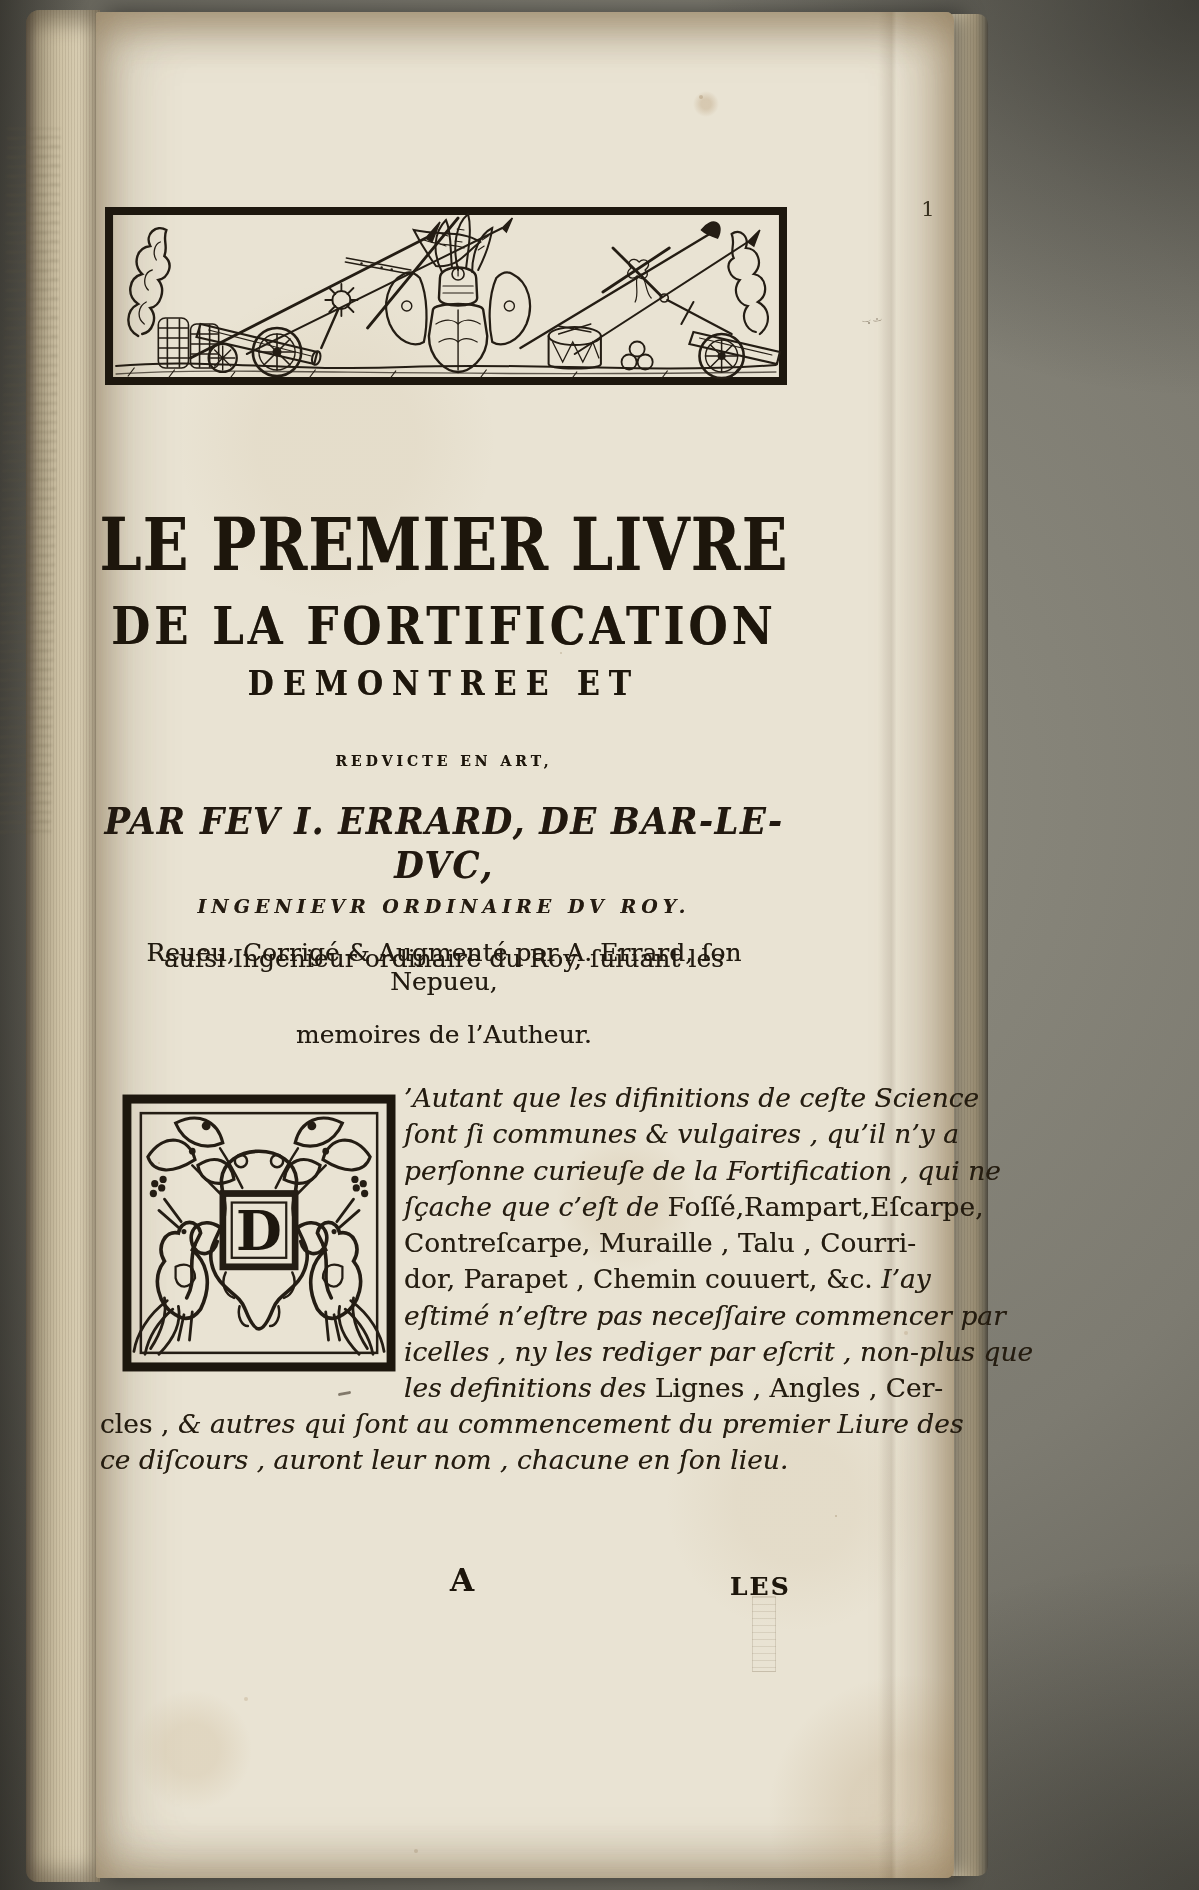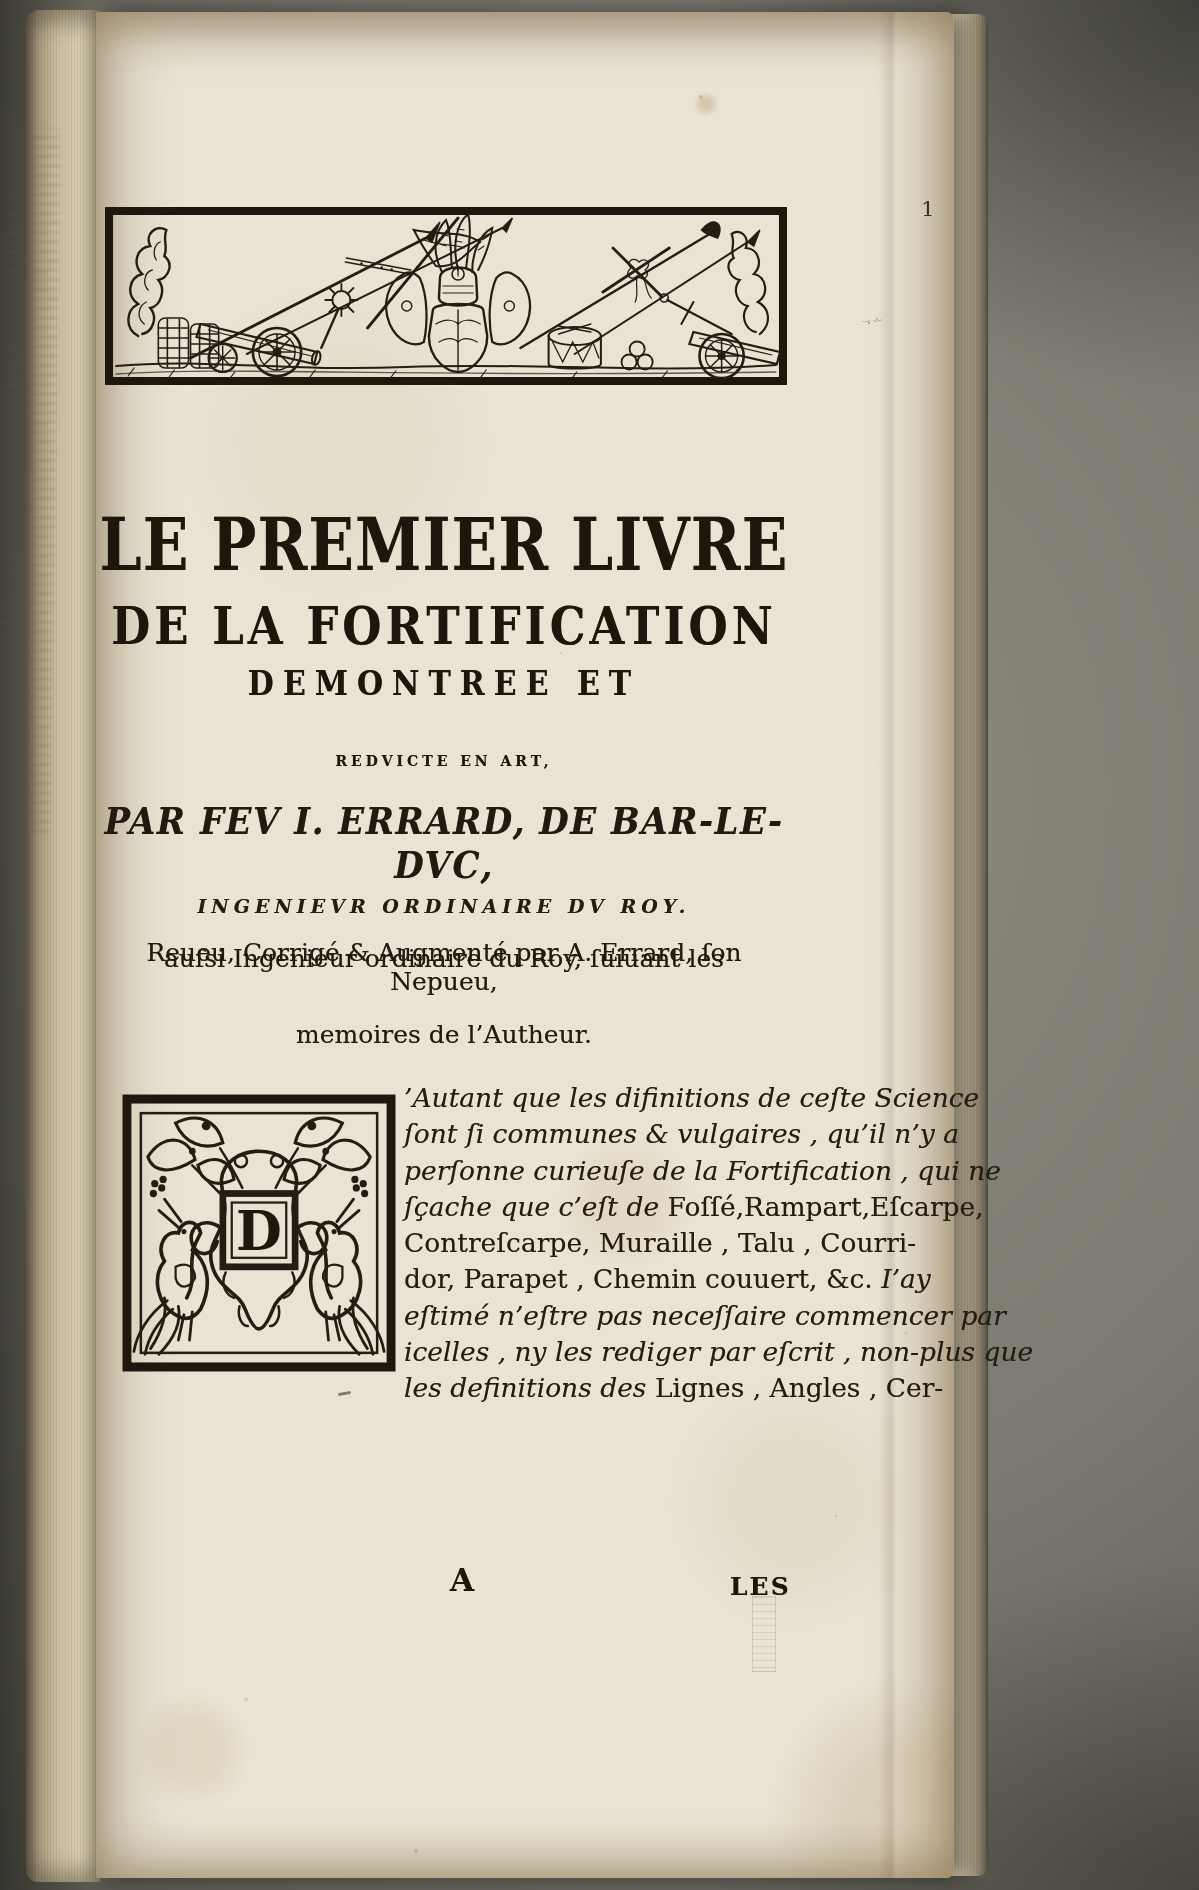"cles , & autres qui" div.pl { html: none -> <div><span>cles , </span><span>&amp; autres qui ſont au commencement du premier Liure des</span></div> }
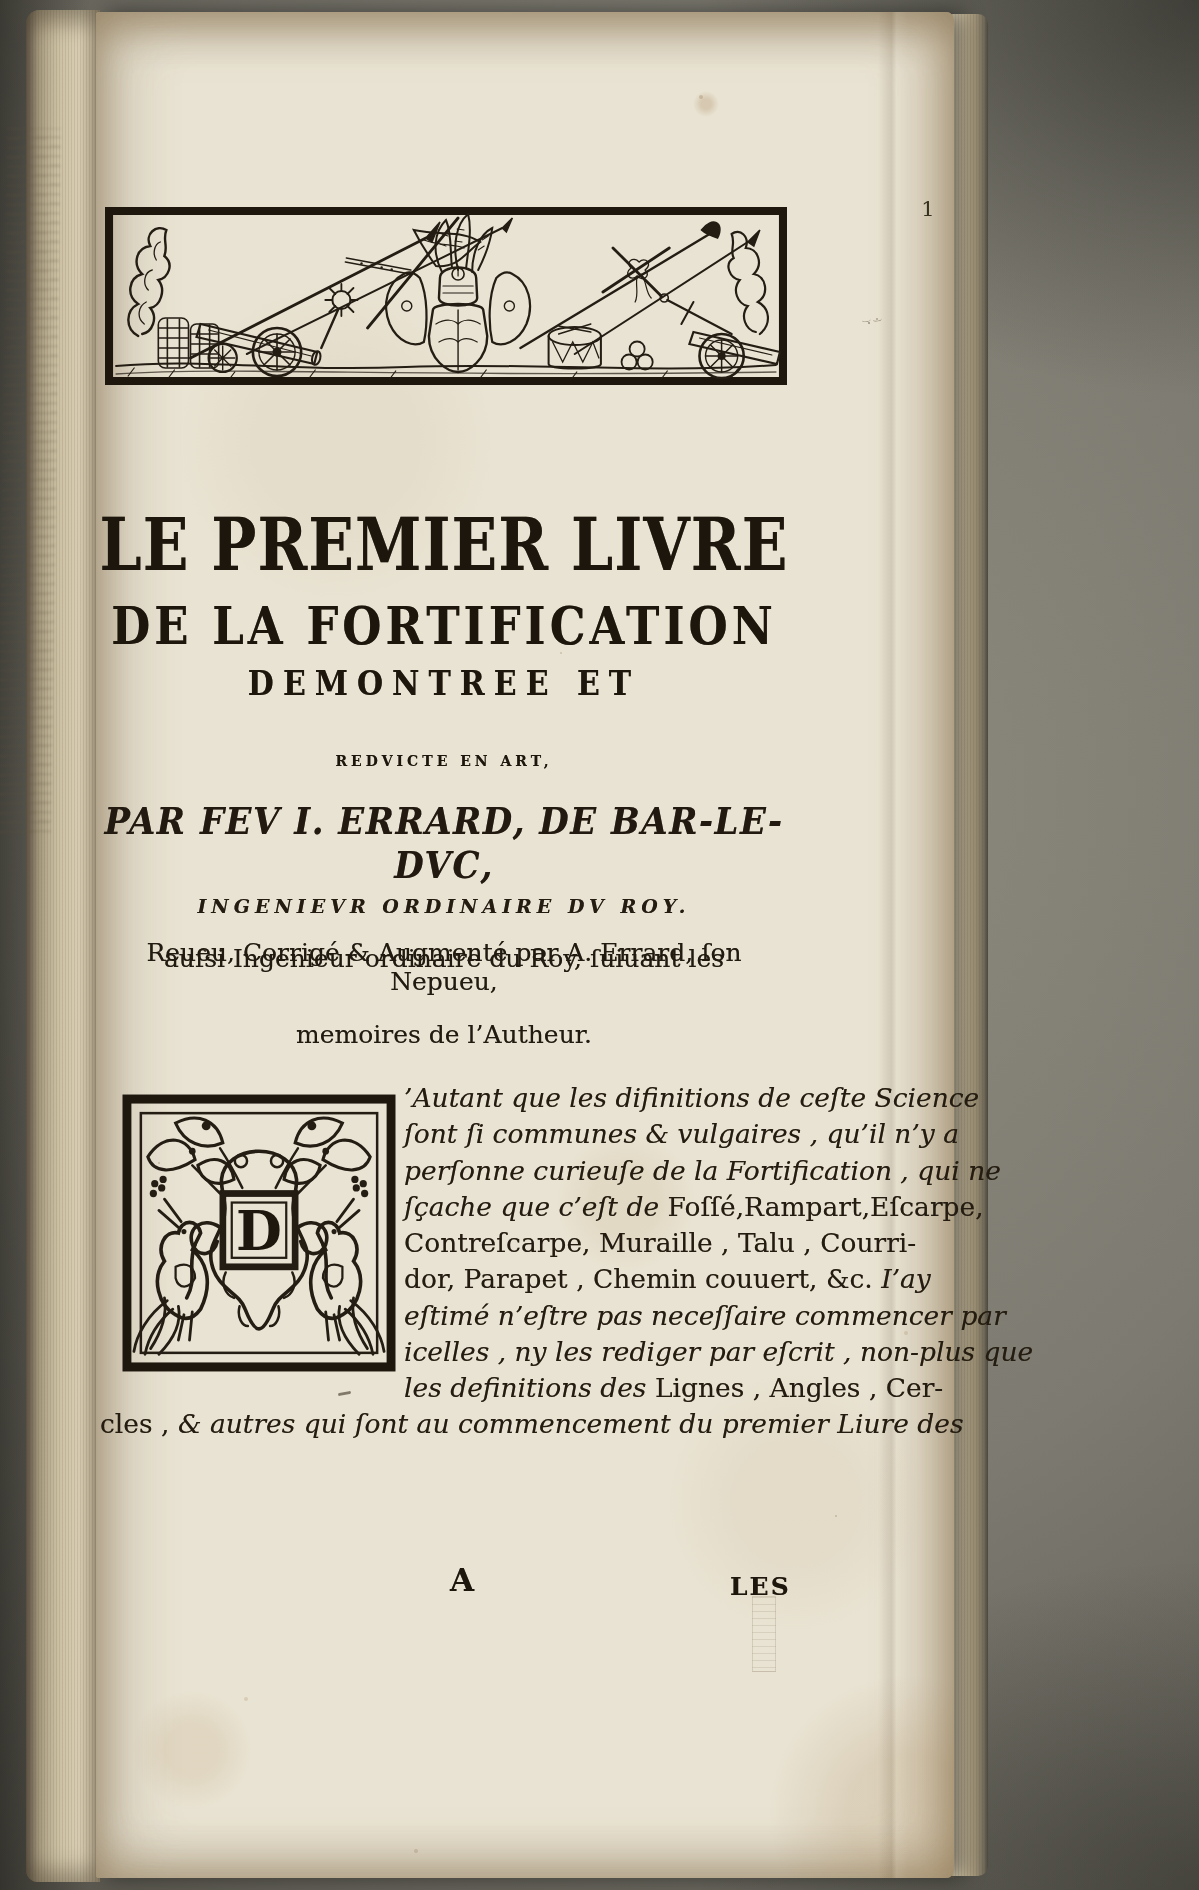"ce diſcours , auront leur" div.pl { html: none -> <div><span>ce diſcours , auront leur nom , chacune en ſon lieu.</span></div> }
